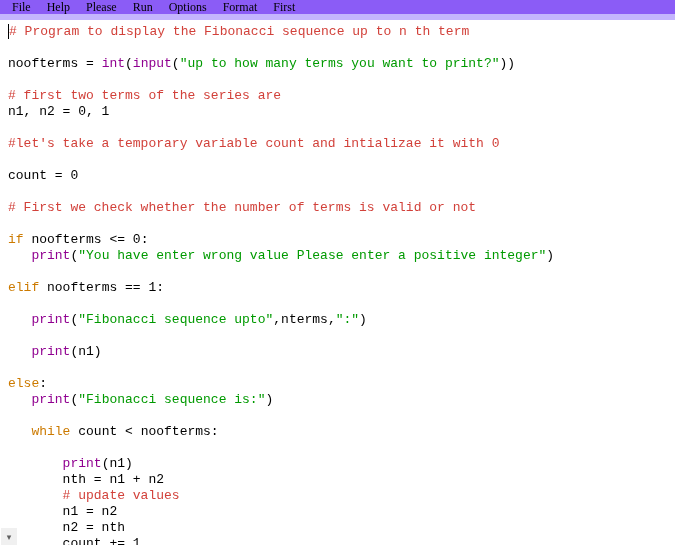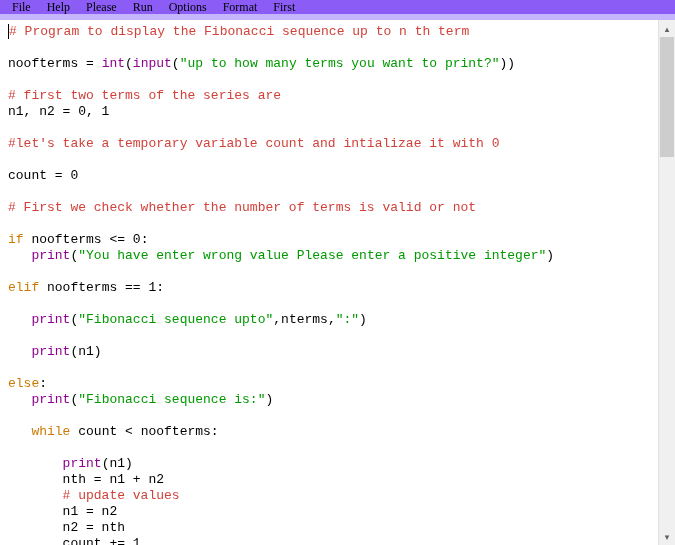"# Program to display the" .editor-area { flex-direction: none -> column }
